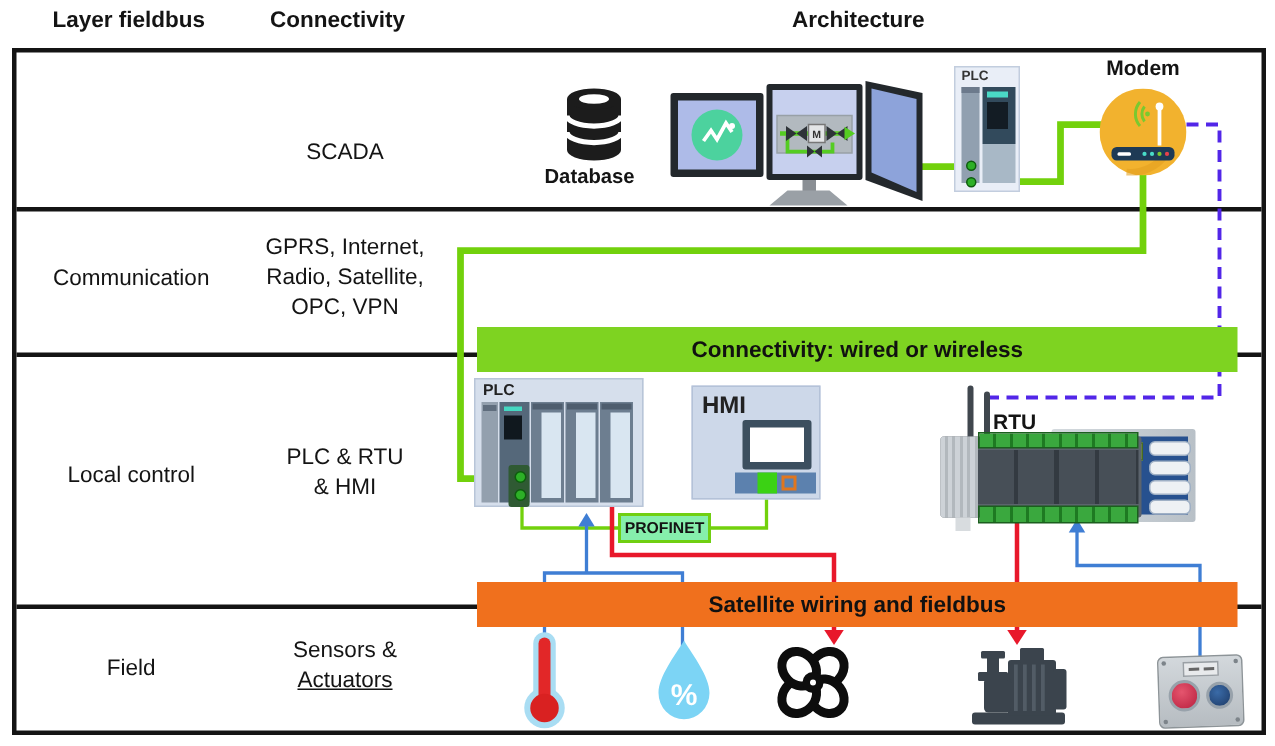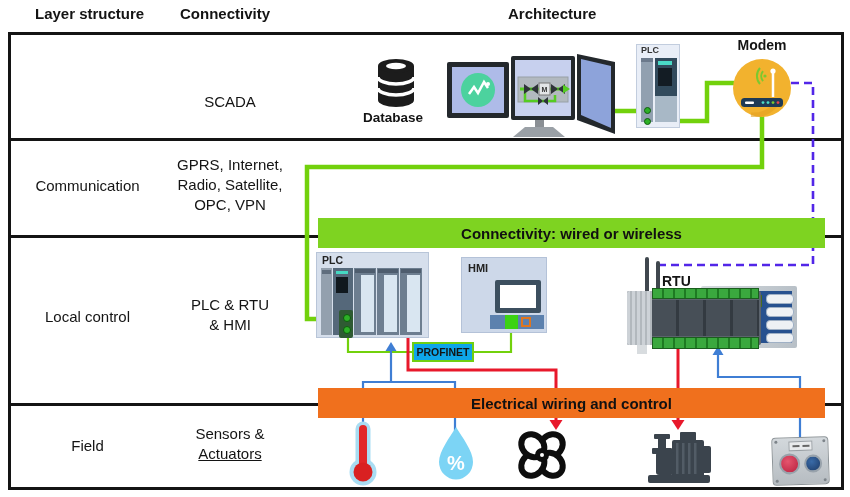"Layer structure" div.abs { text: structure -> fieldbus }
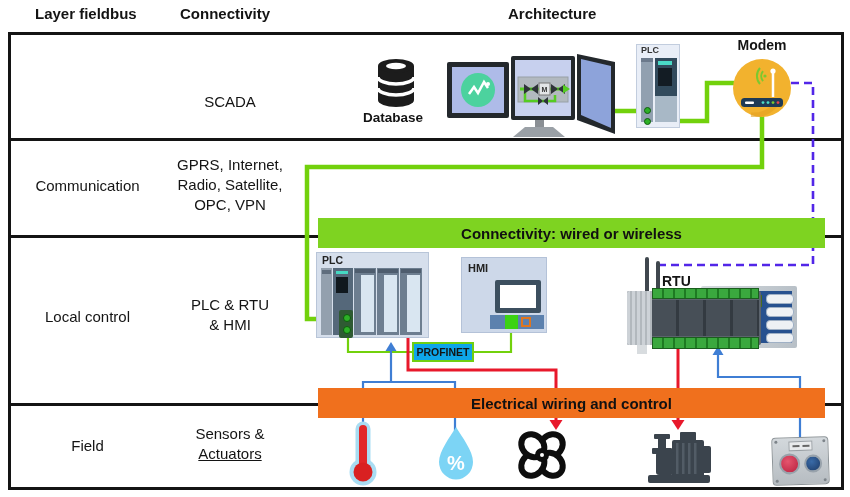"Architecture" div.abs { left: 508px -> 528px }
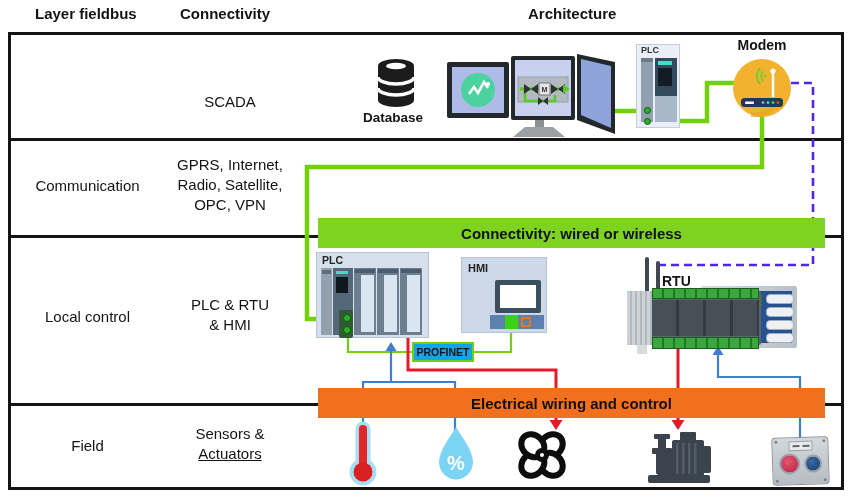"HMI" div.abs { font-size: 11px -> 16px }
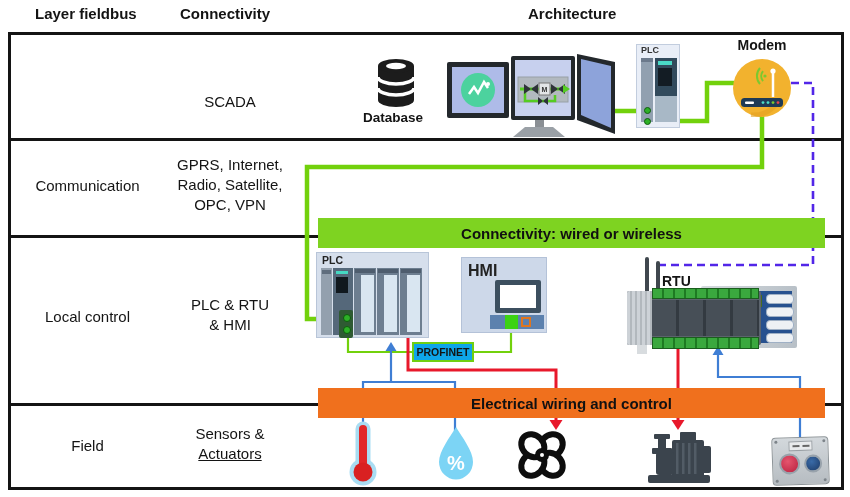"PROFINET" div.abs { background: #0ea5e9 -> #86efac }
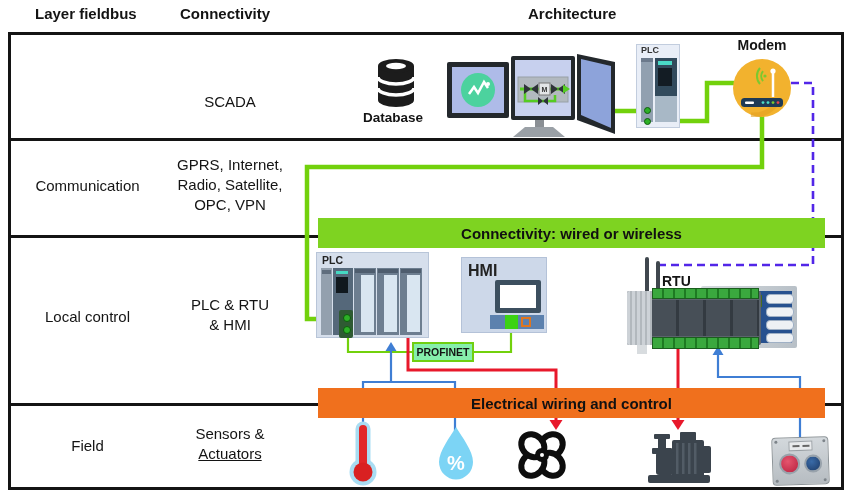"Electrical wiring and control" span { text: Electrical wiring and control -> Satellite wiring and fieldbus }
